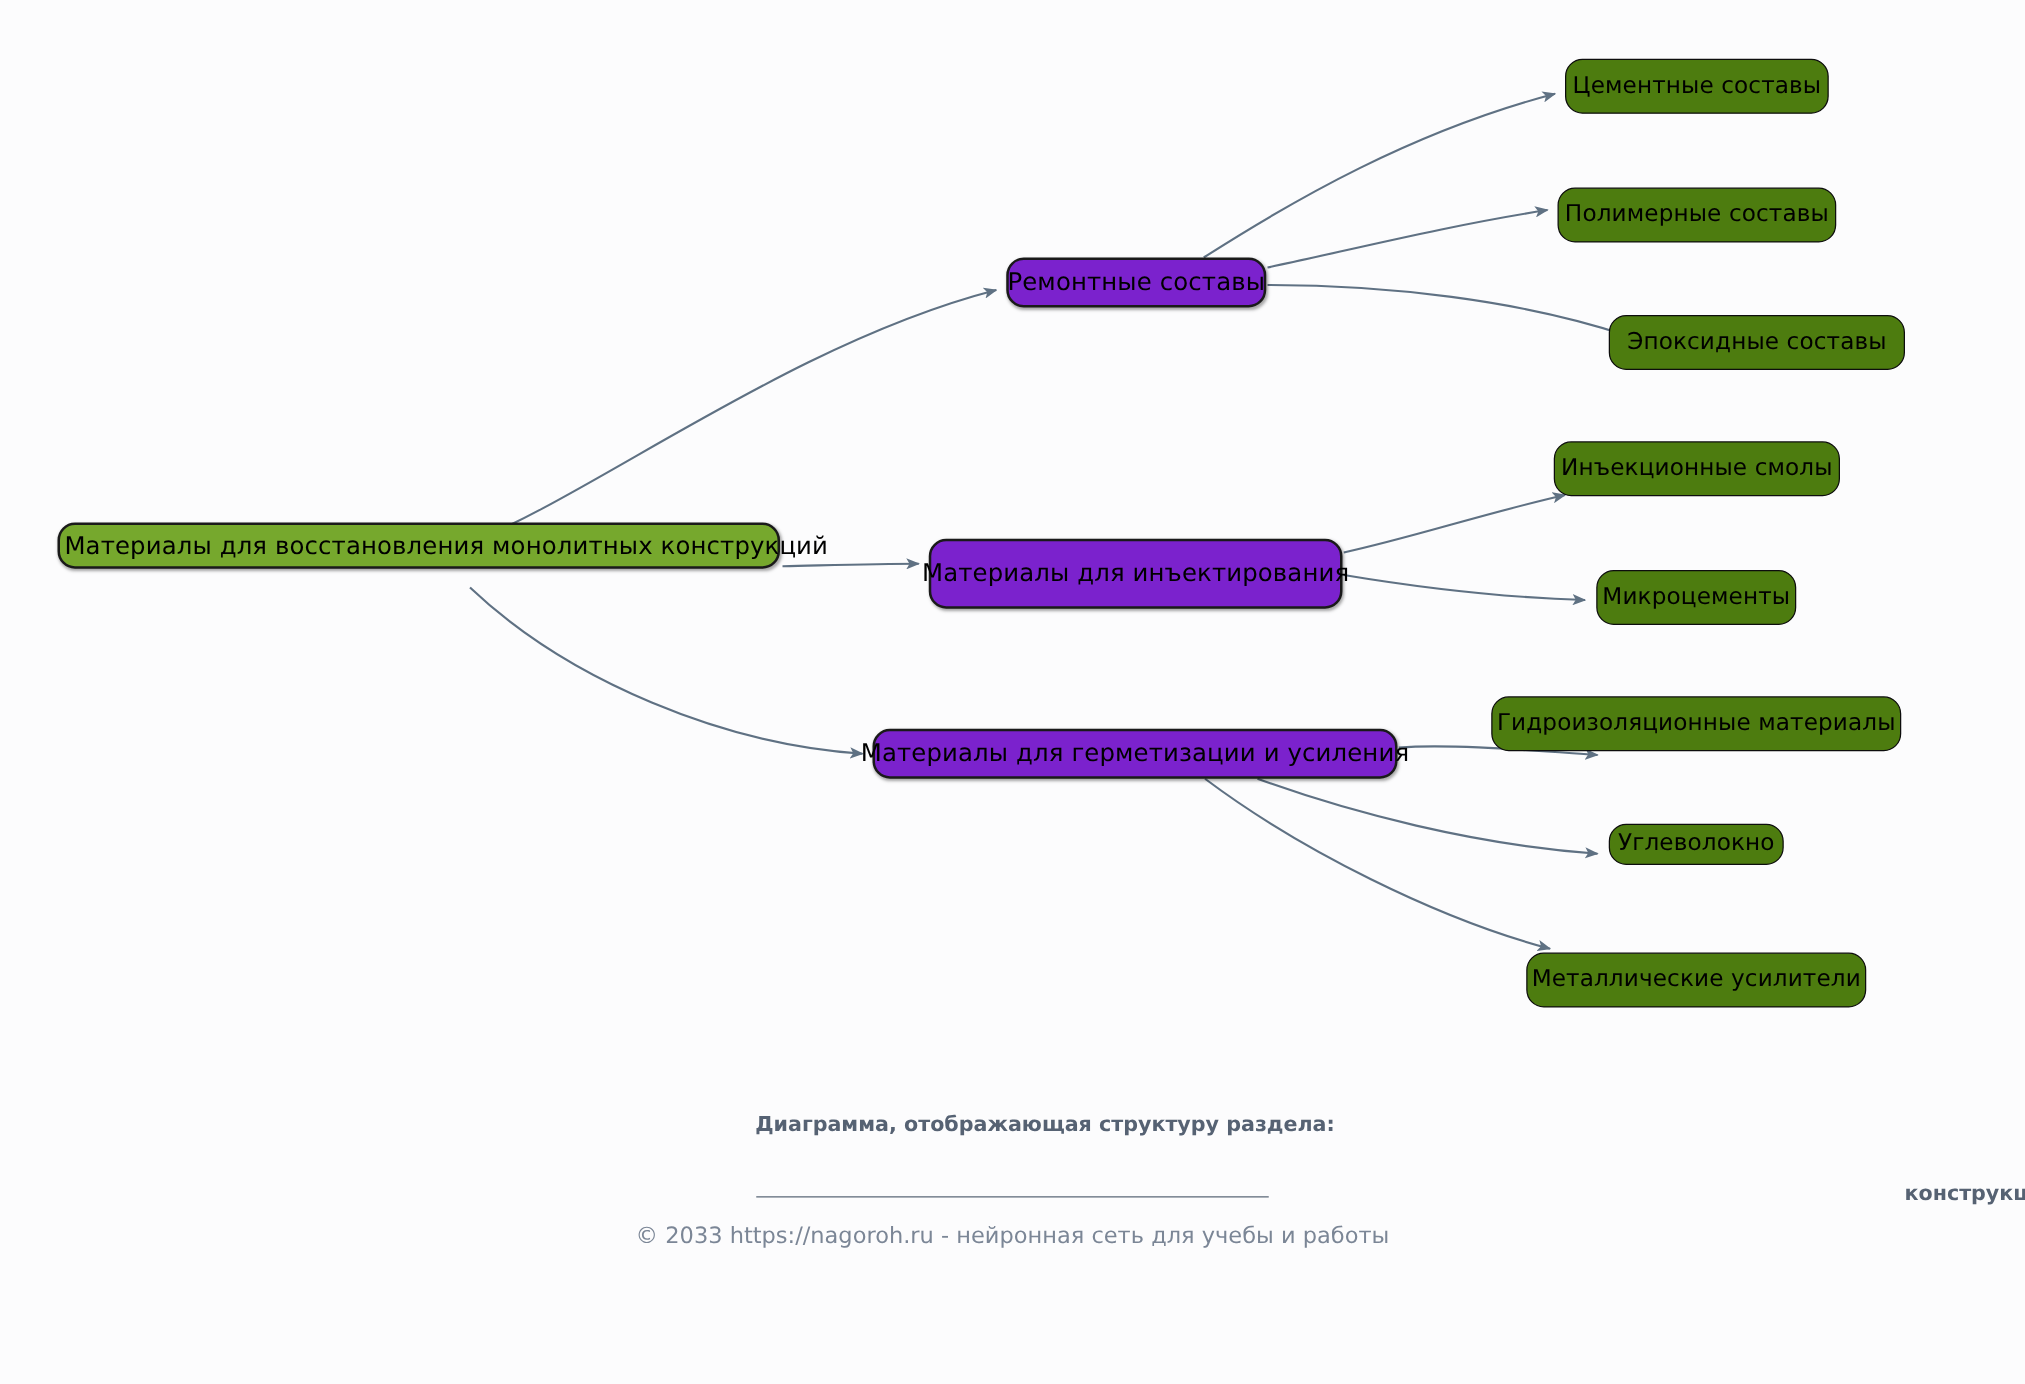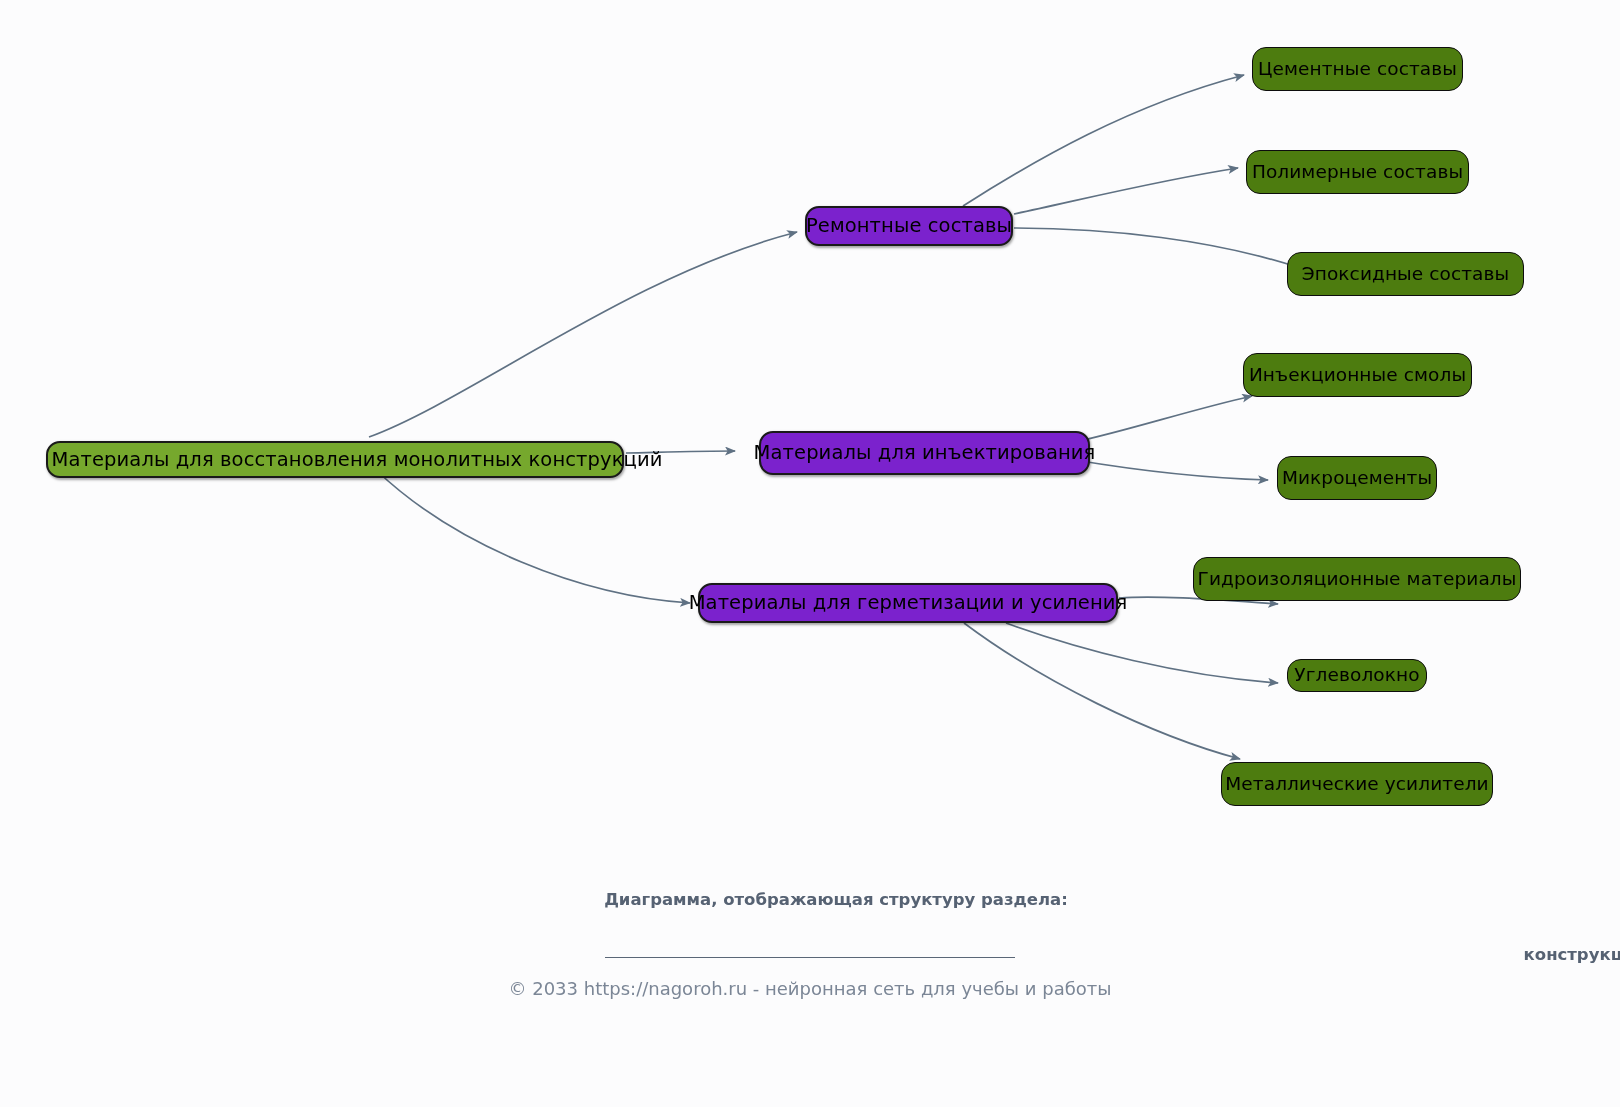"Материалы для восстановления монолитных" div.node { top: 441px -> 418px }
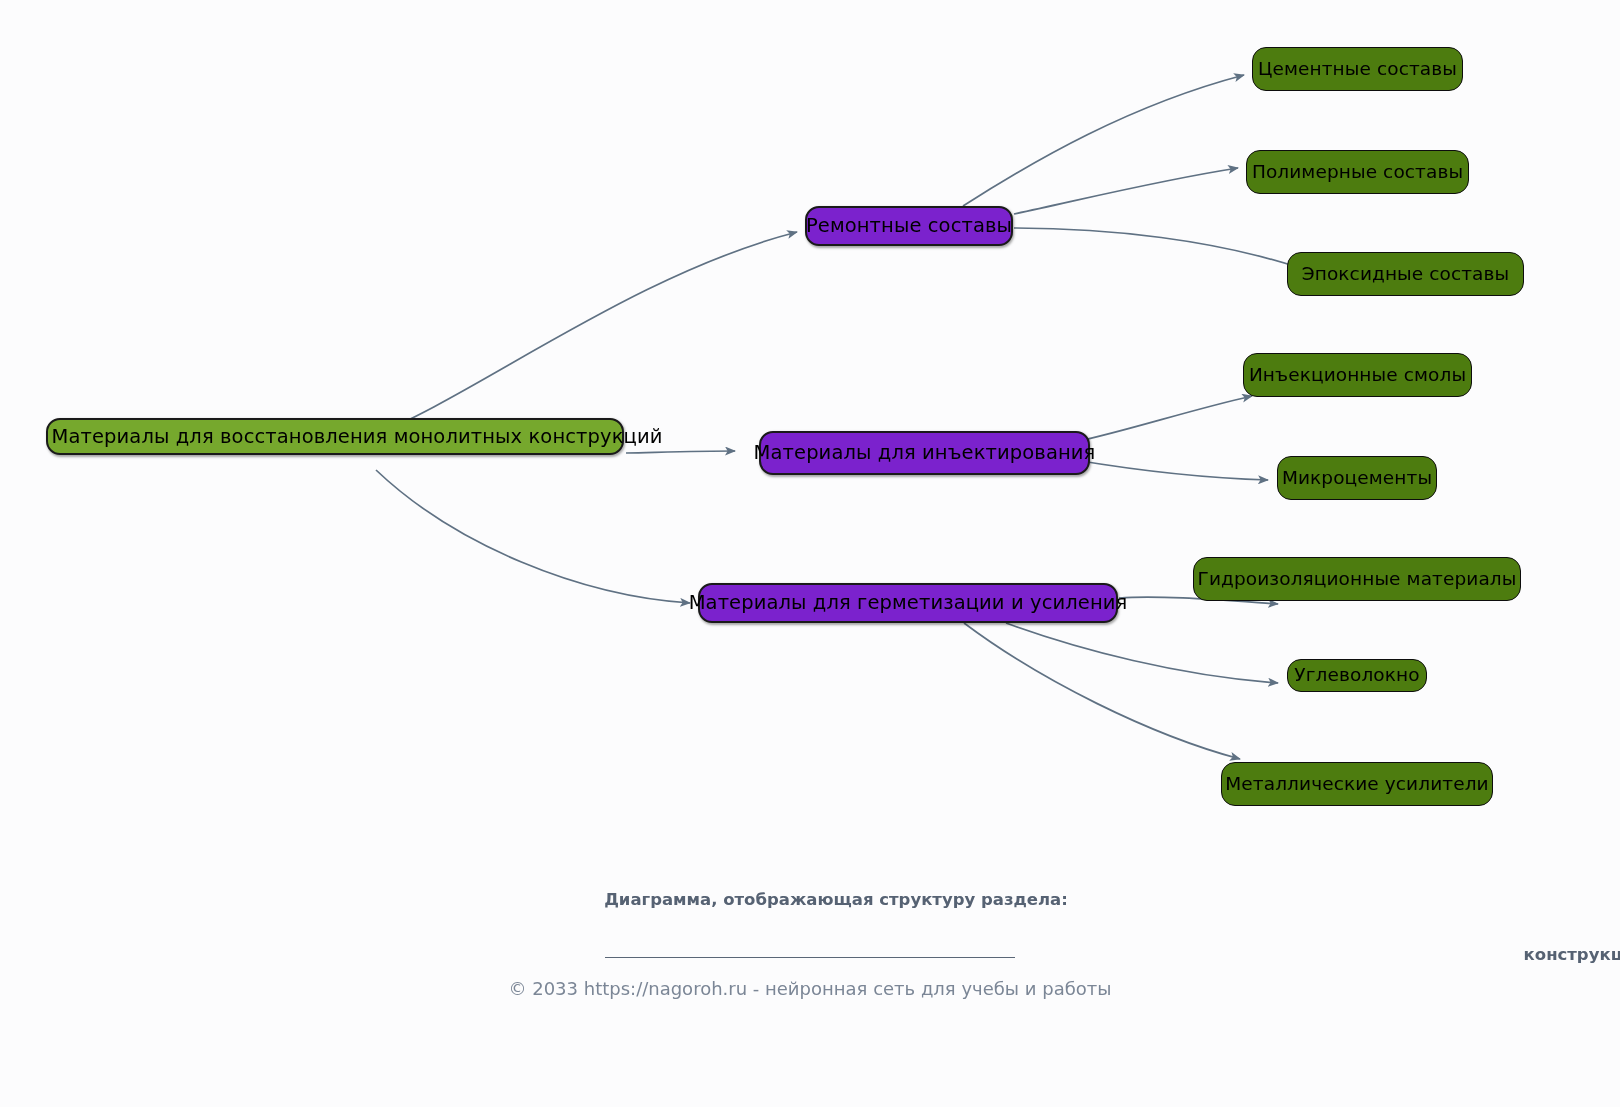"Материалы для инъектирования" div.node { height: 44px -> 56px; margin-left: 16px -> none }
